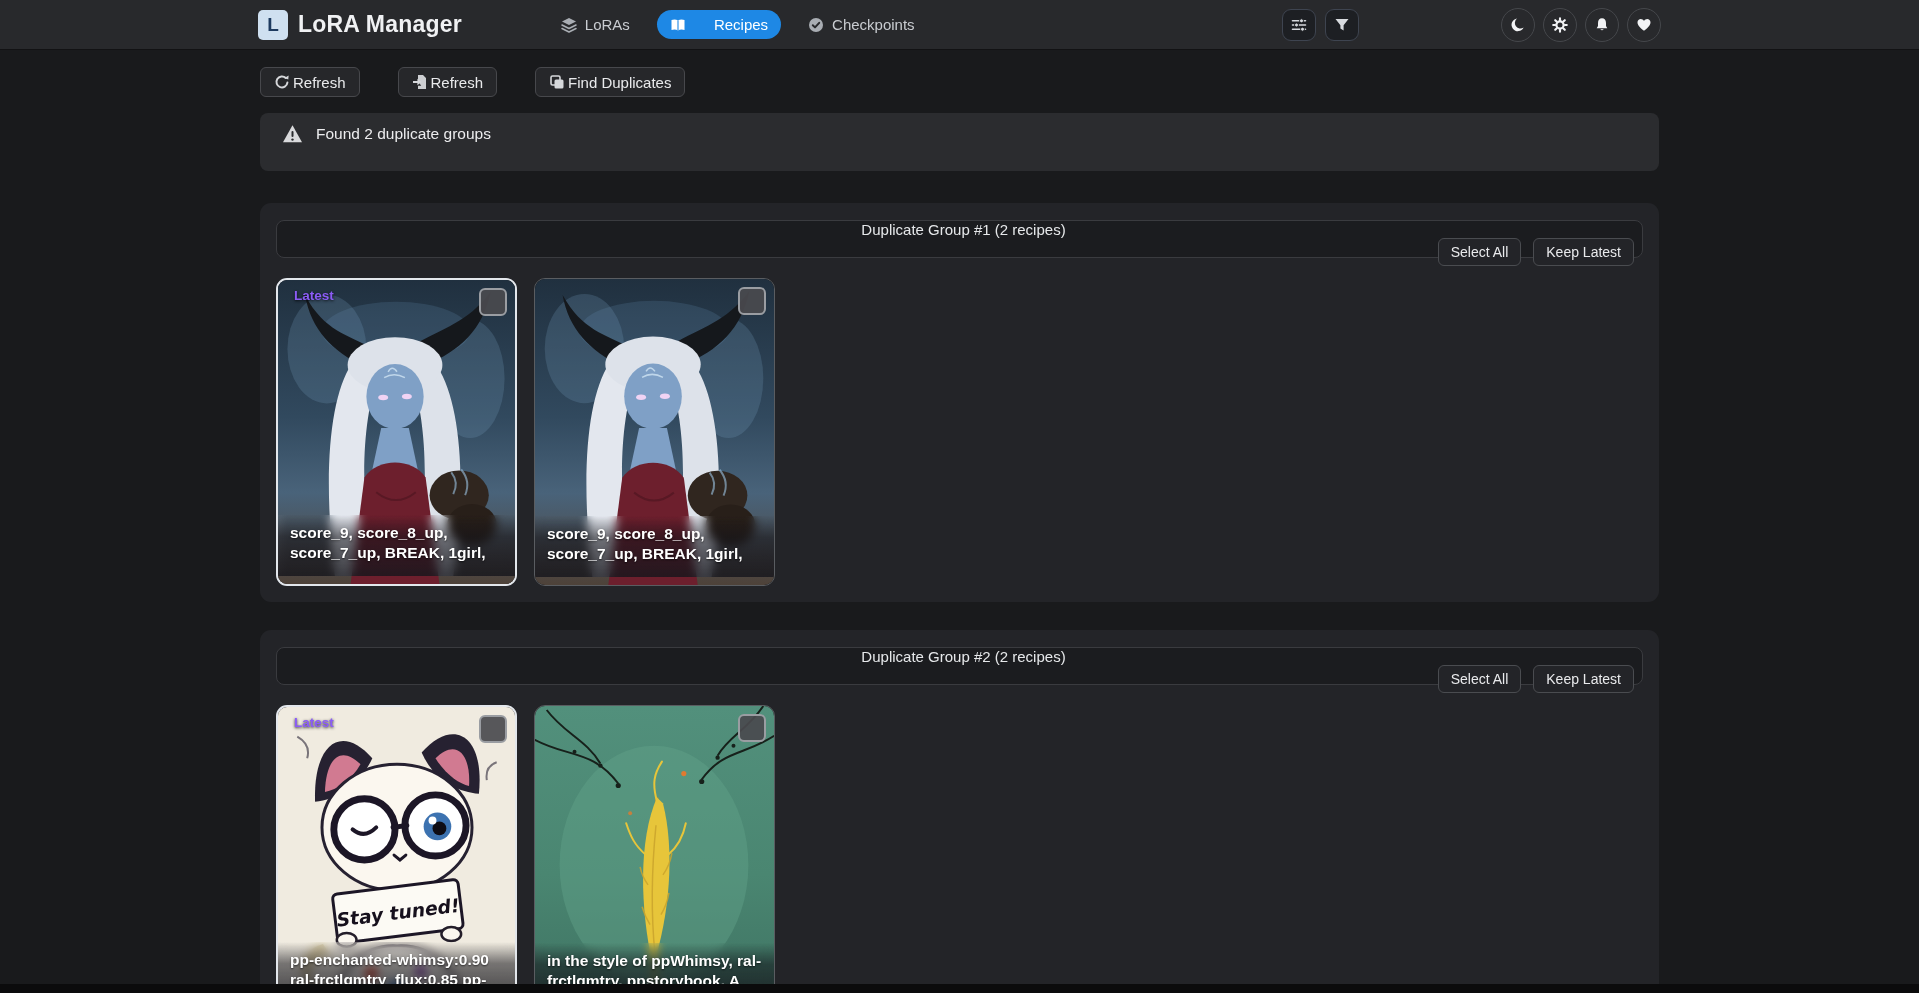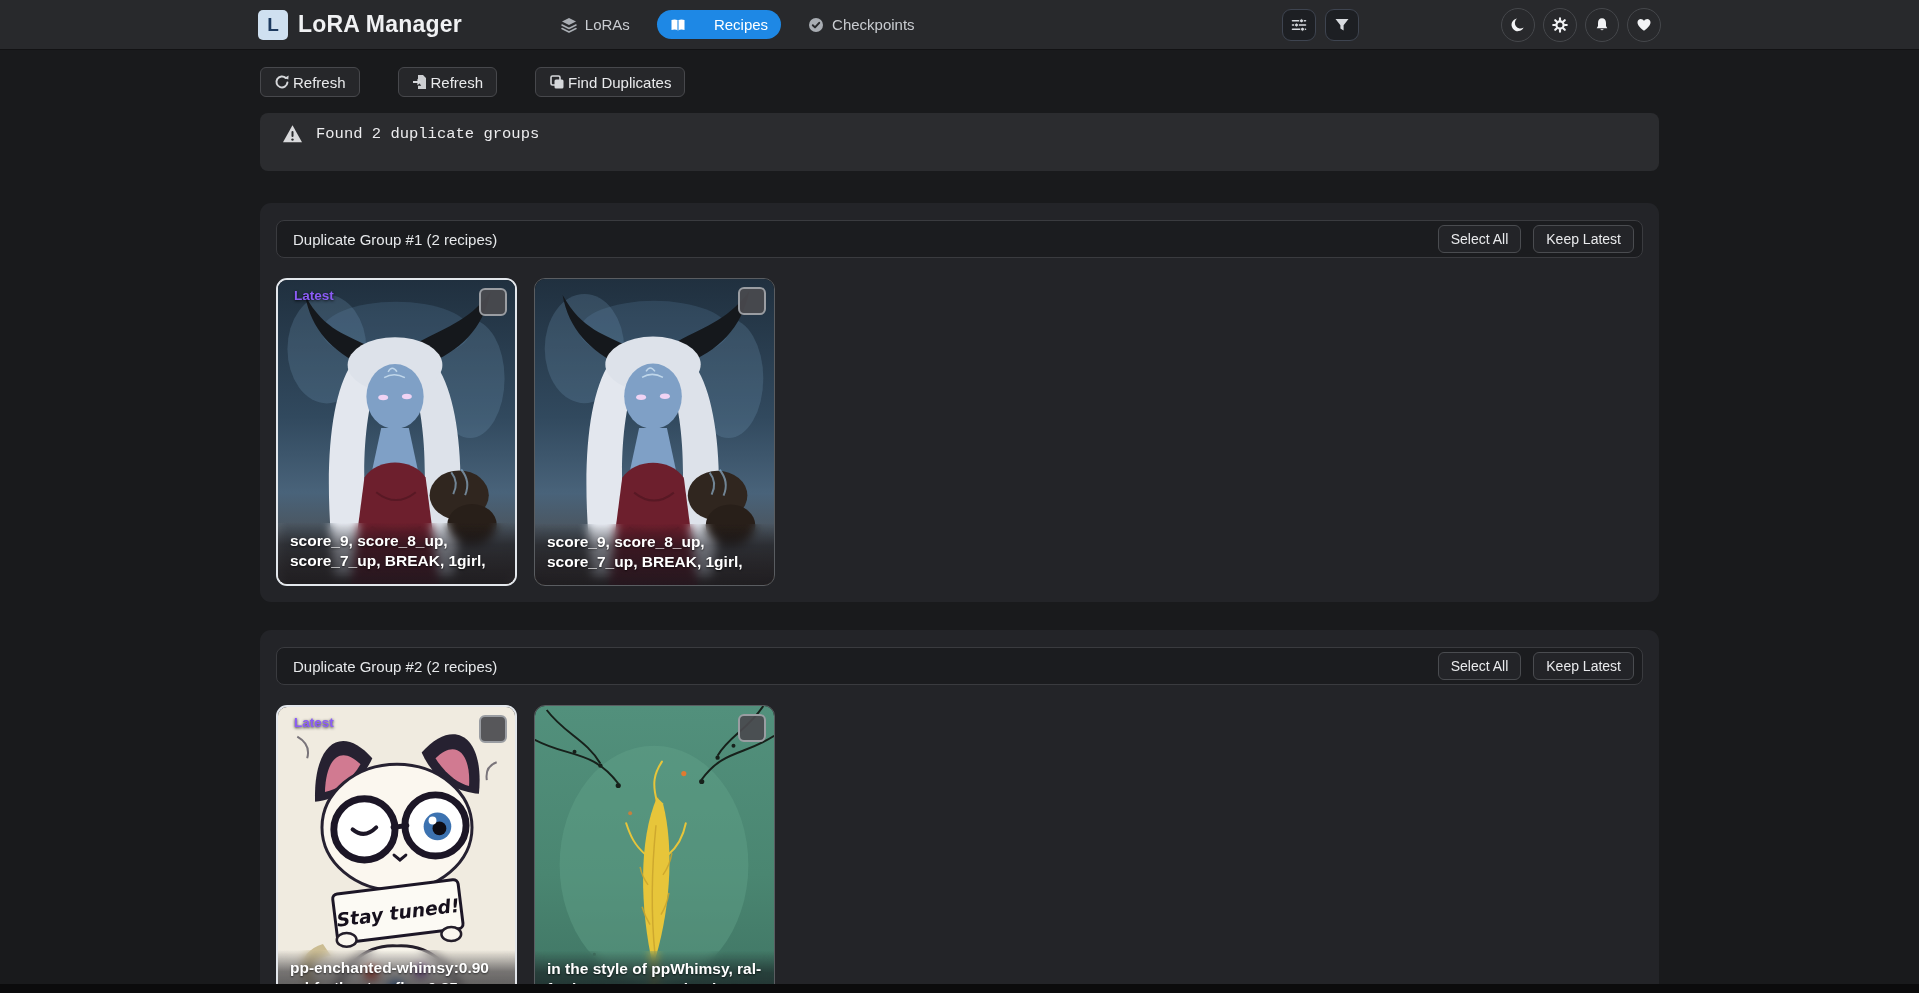"Found 2 duplicate groups" .banner { font-family: Liberation Mono, monospace -> none }
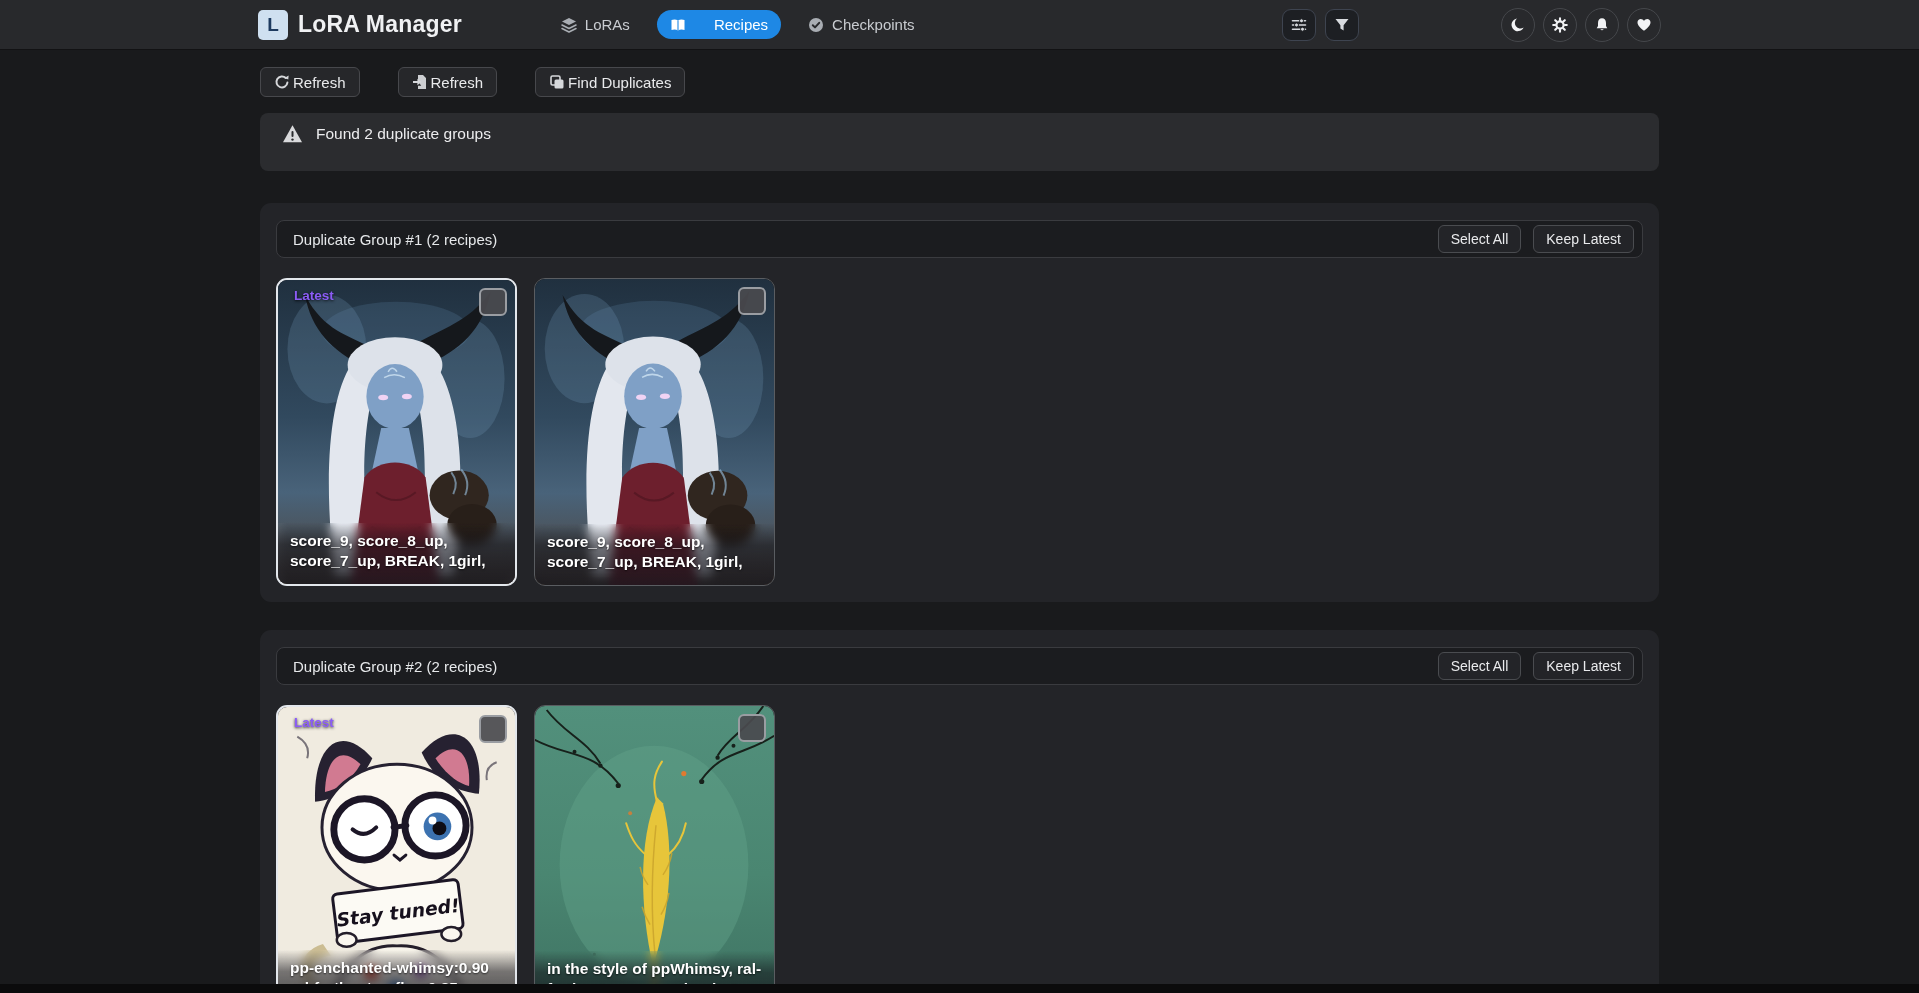"Duplicate Group #1 (2 recipes)" .group-head { flex-direction: none -> column }
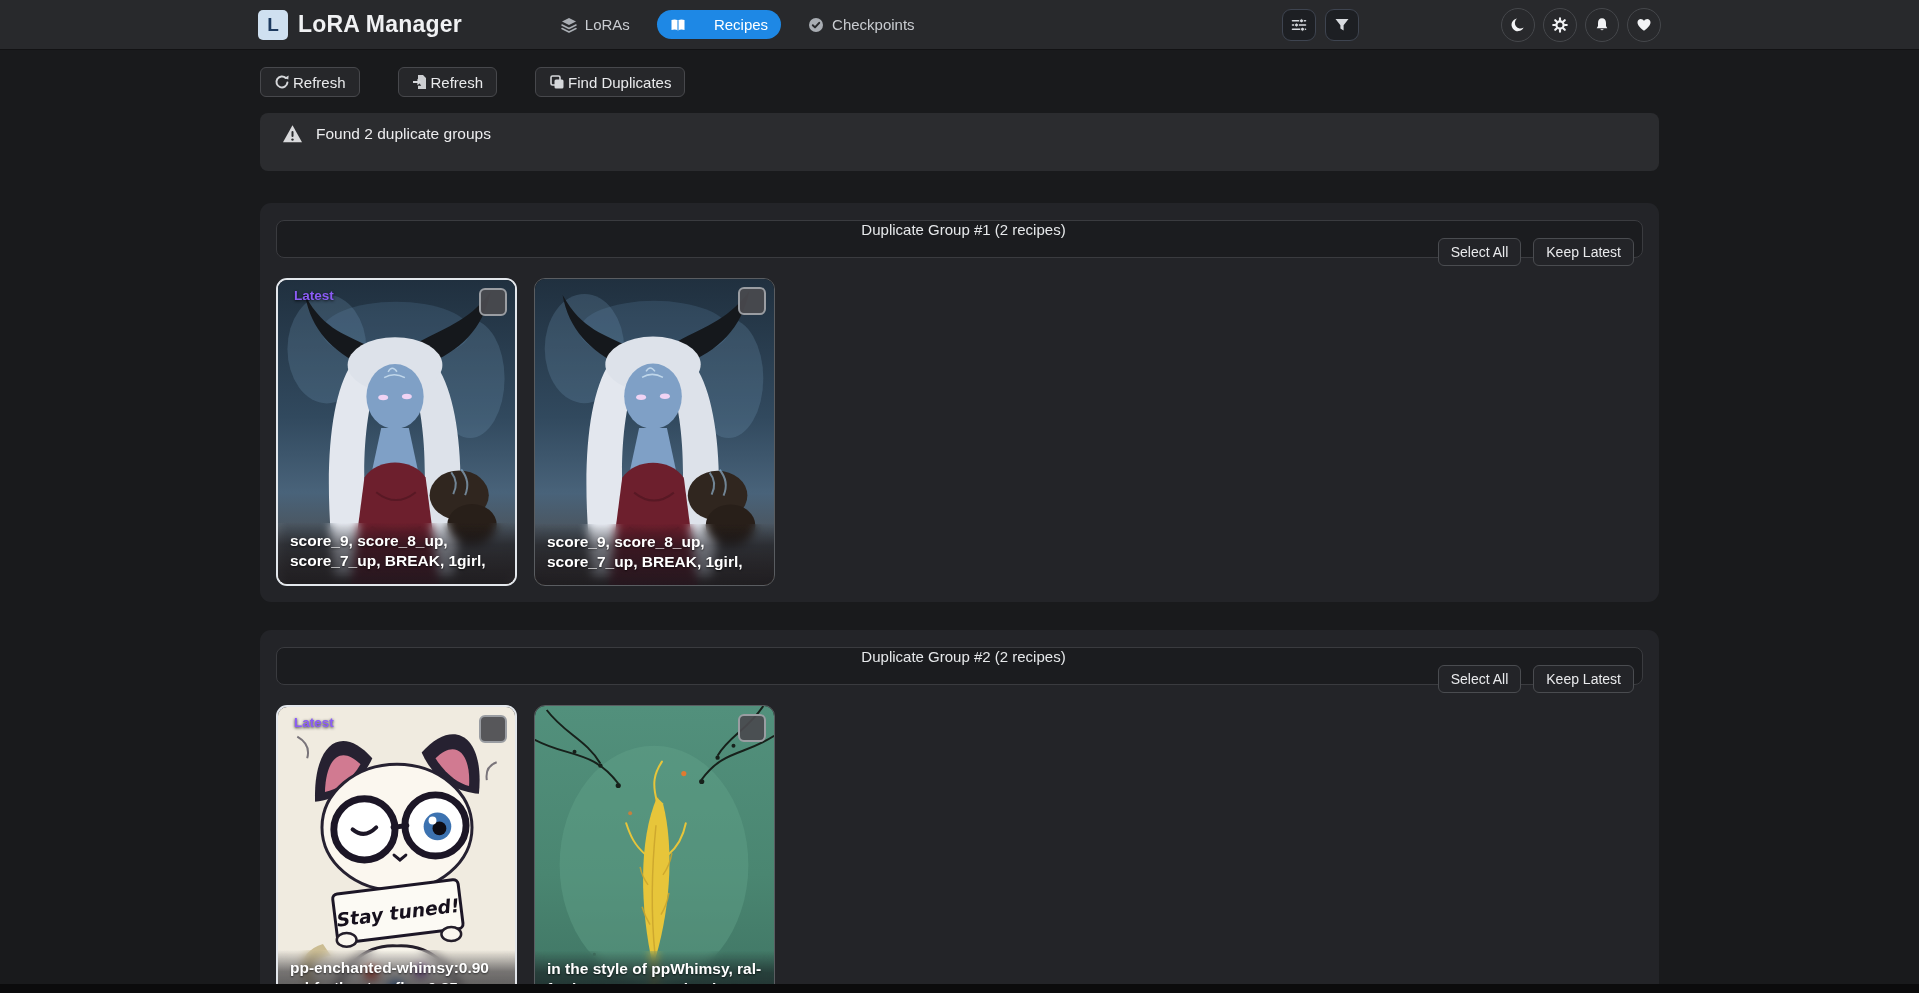"score_9, score_8_up, score_7_up, BREAK," .caption { bottom: 0 -> 8px }
